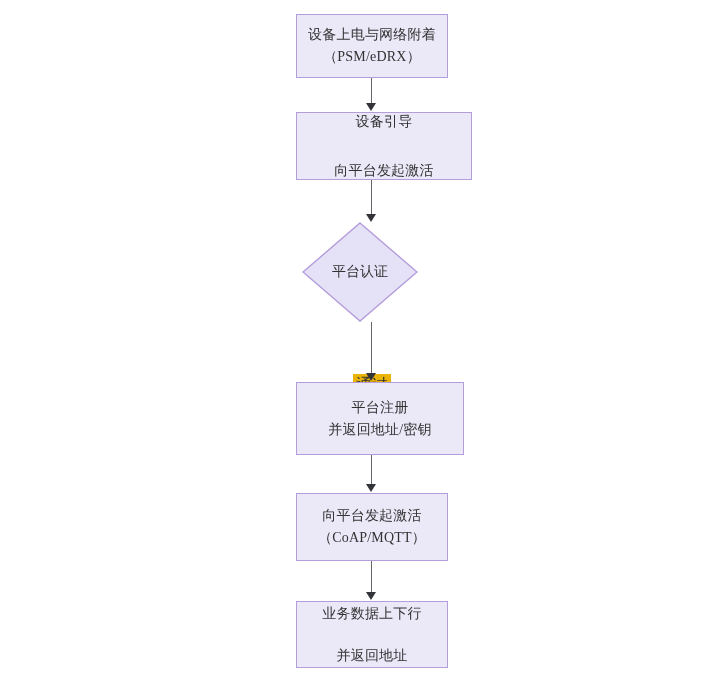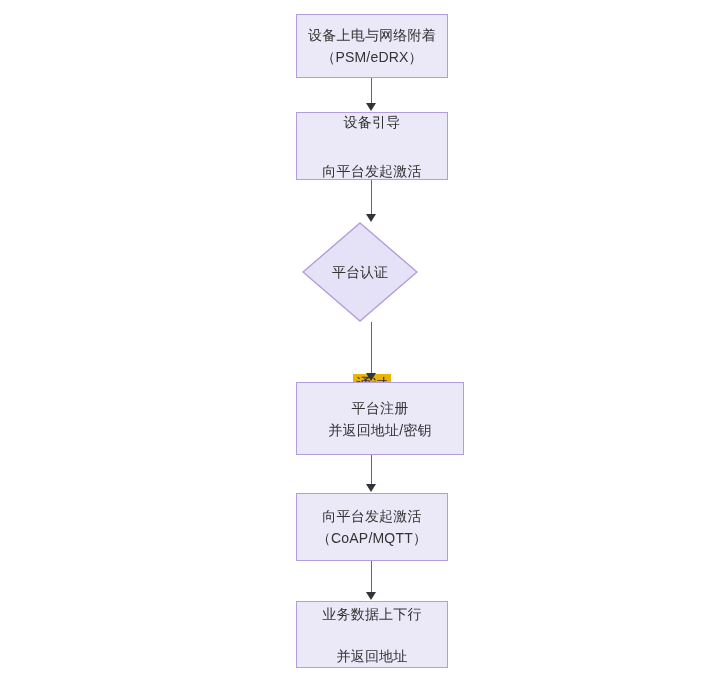"设备上电与网络附着" #flowchart { font-family: none -> Liberation Serif, serif }
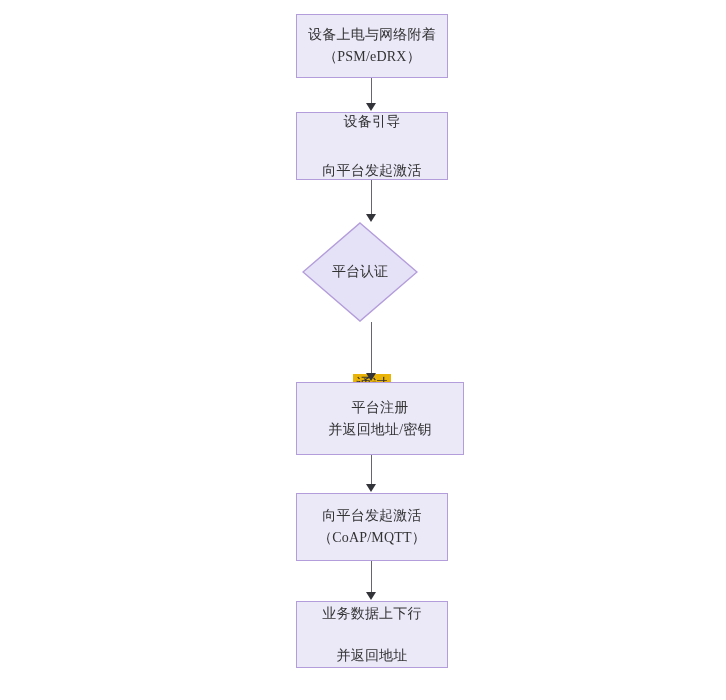"设备引导" .n2 { width: 152px -> 176px }
